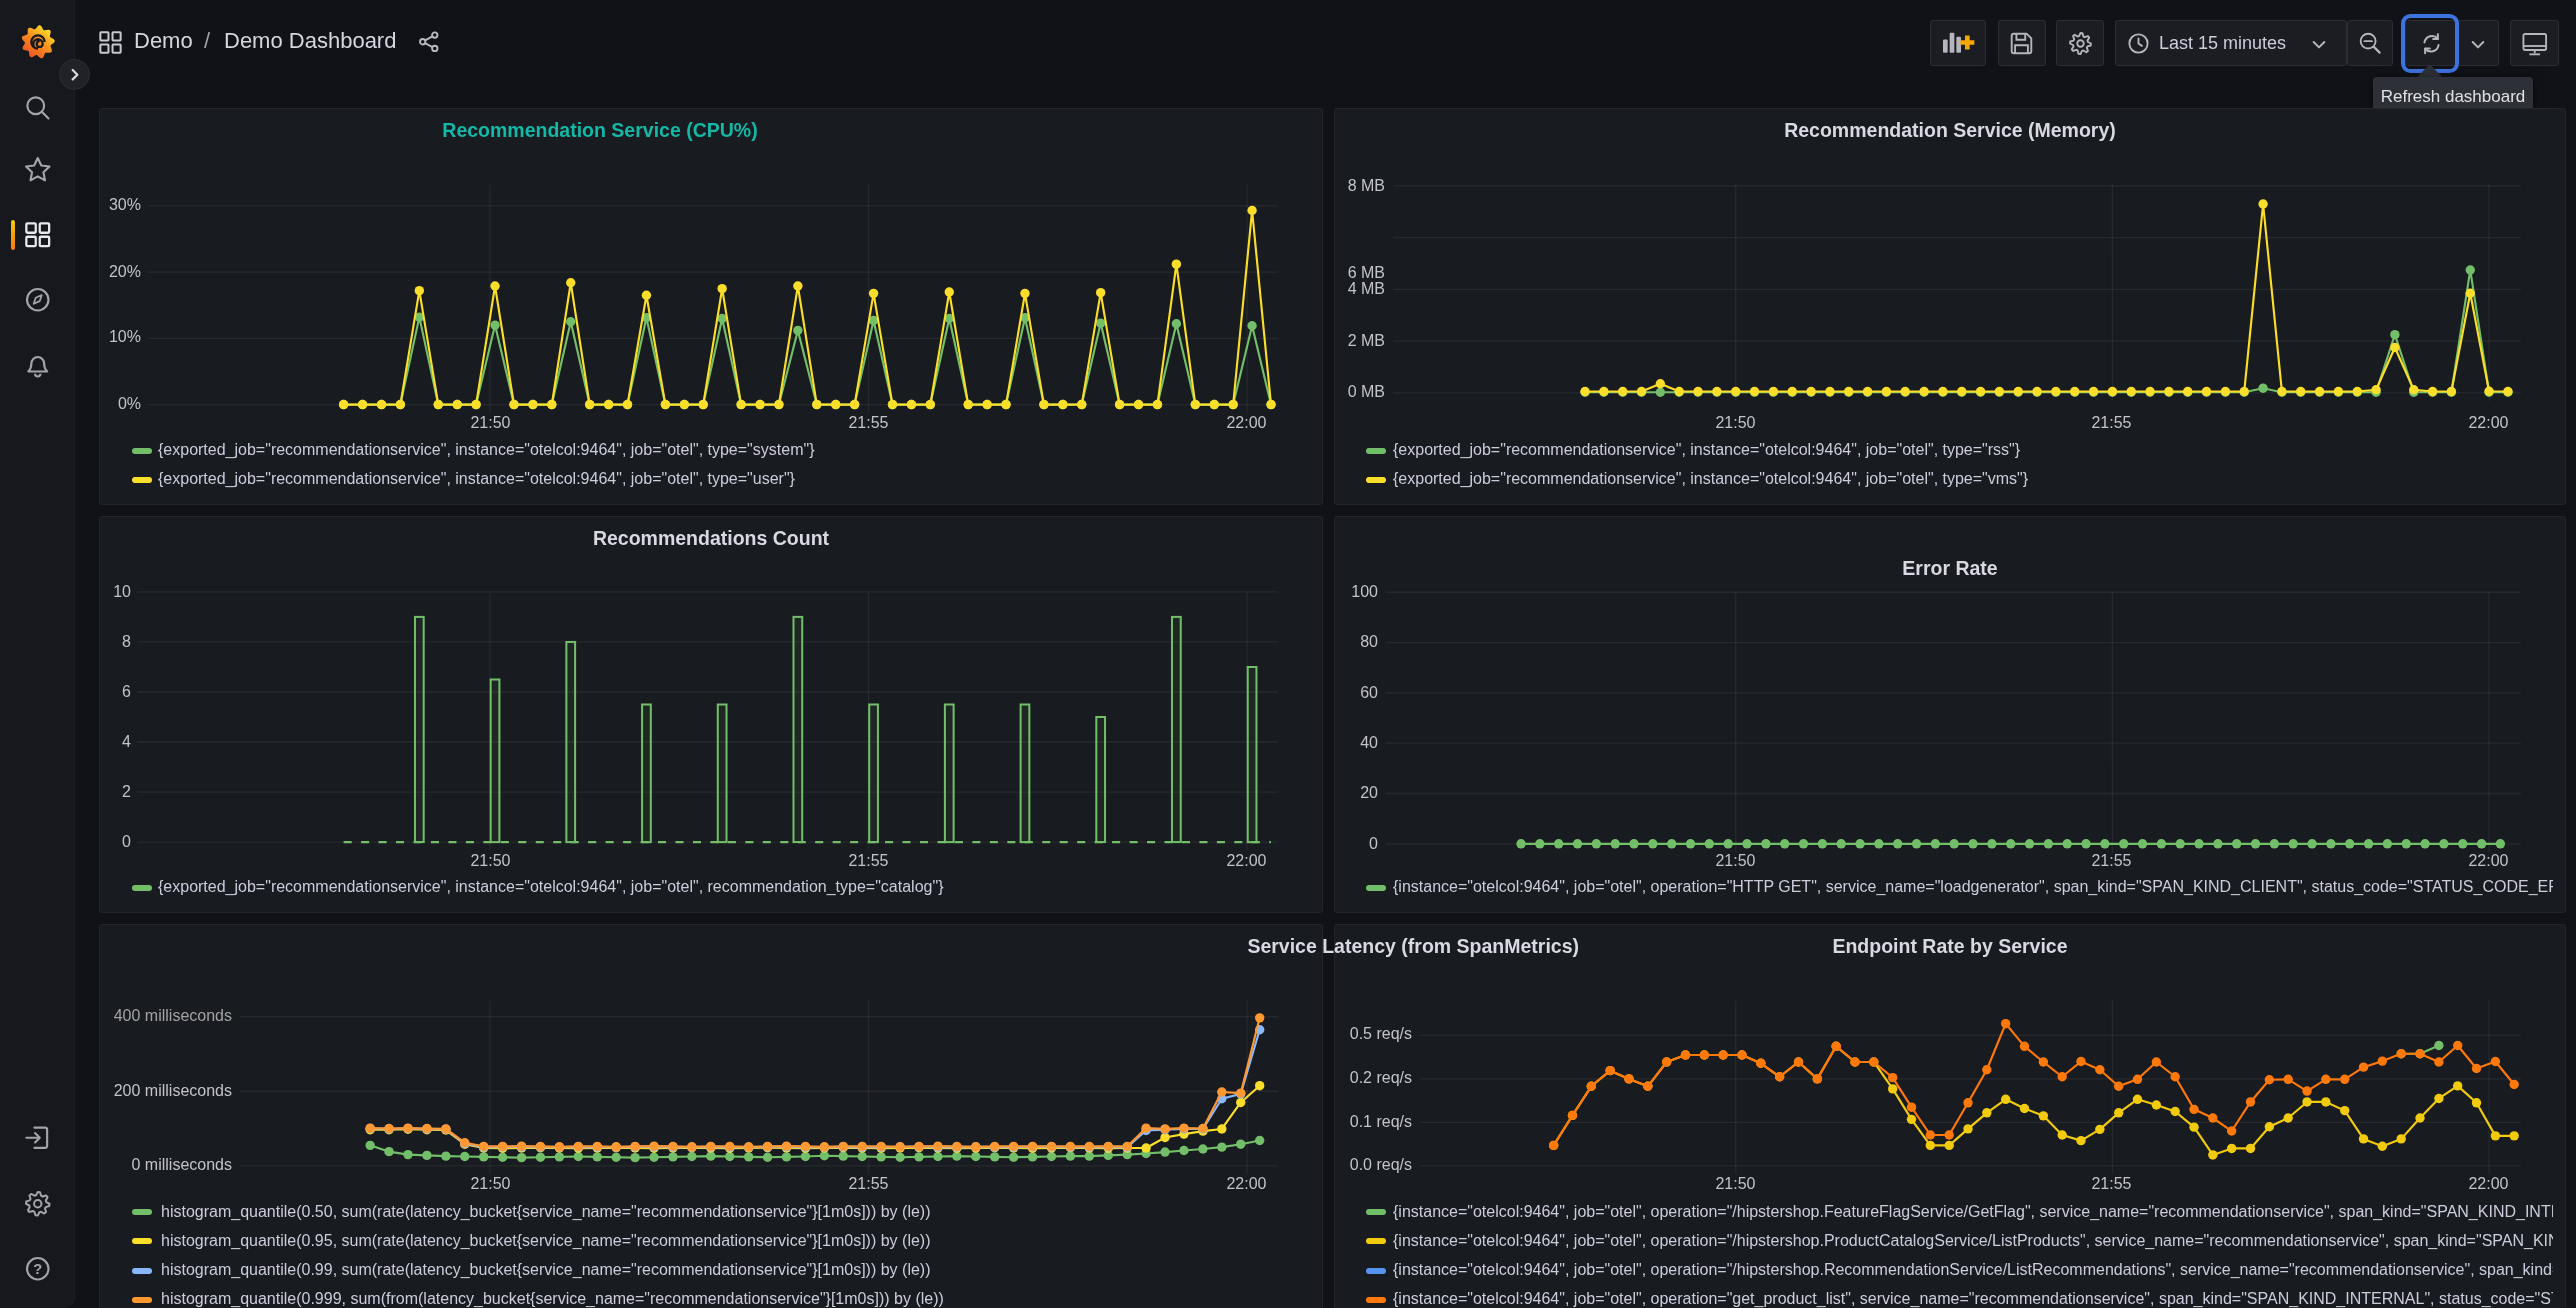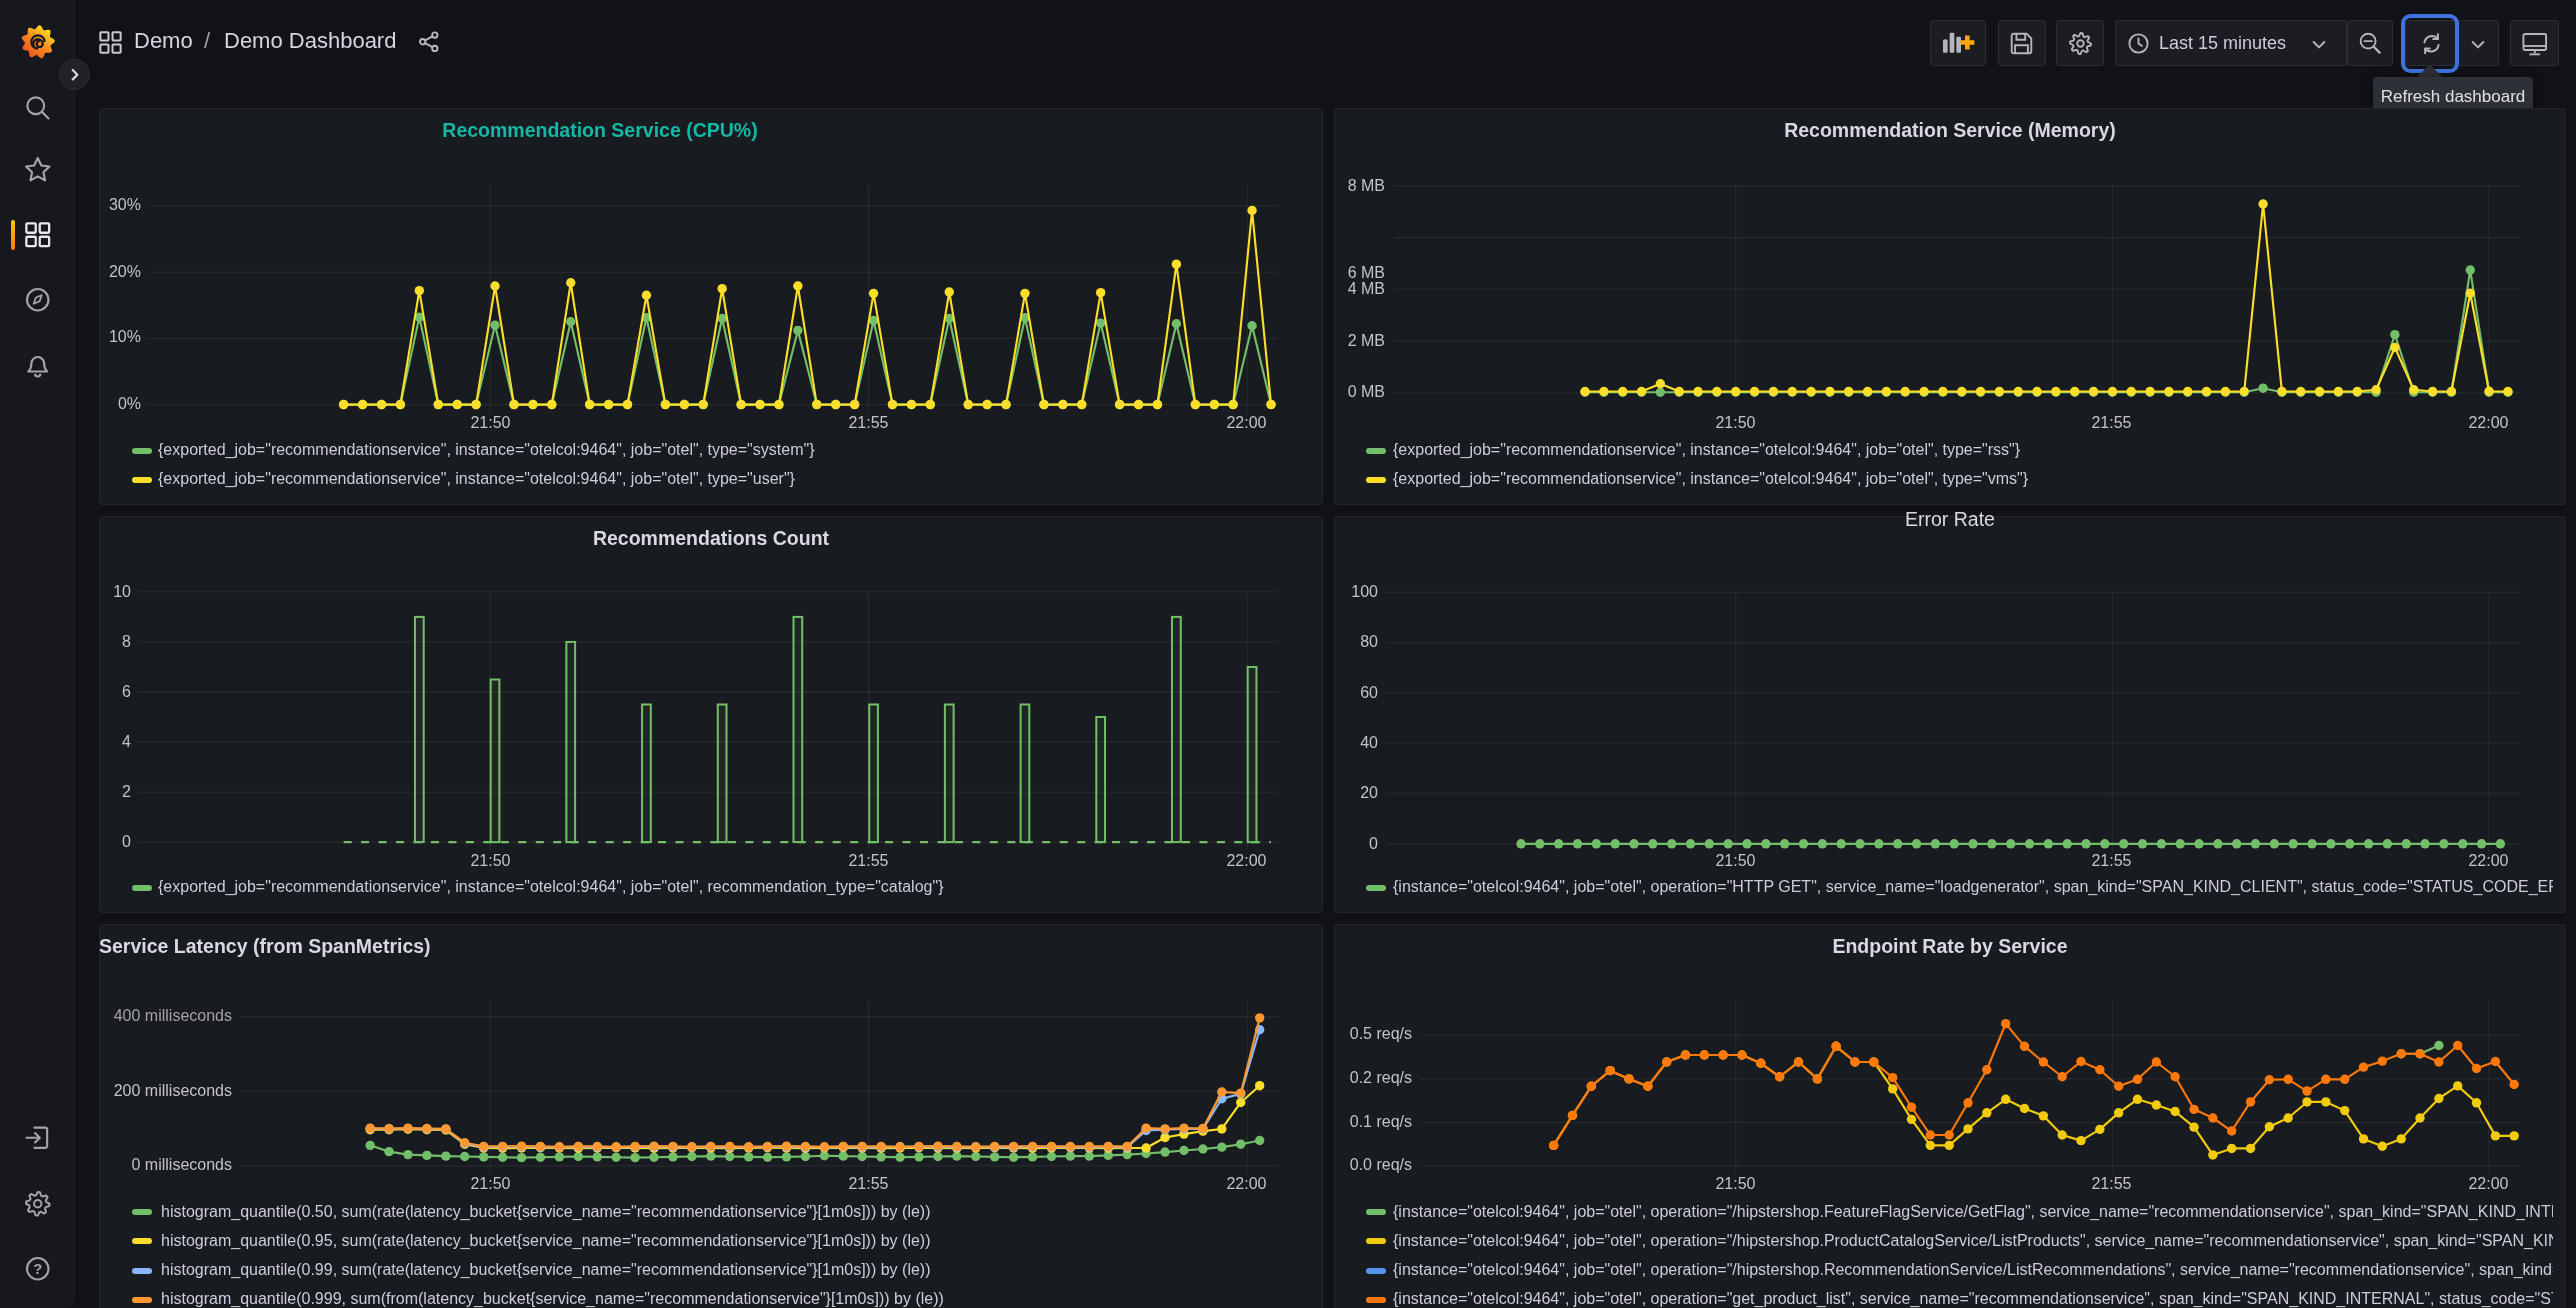"Error Rate" div { font-weight: normal -> bold; top: 508px -> 557px }
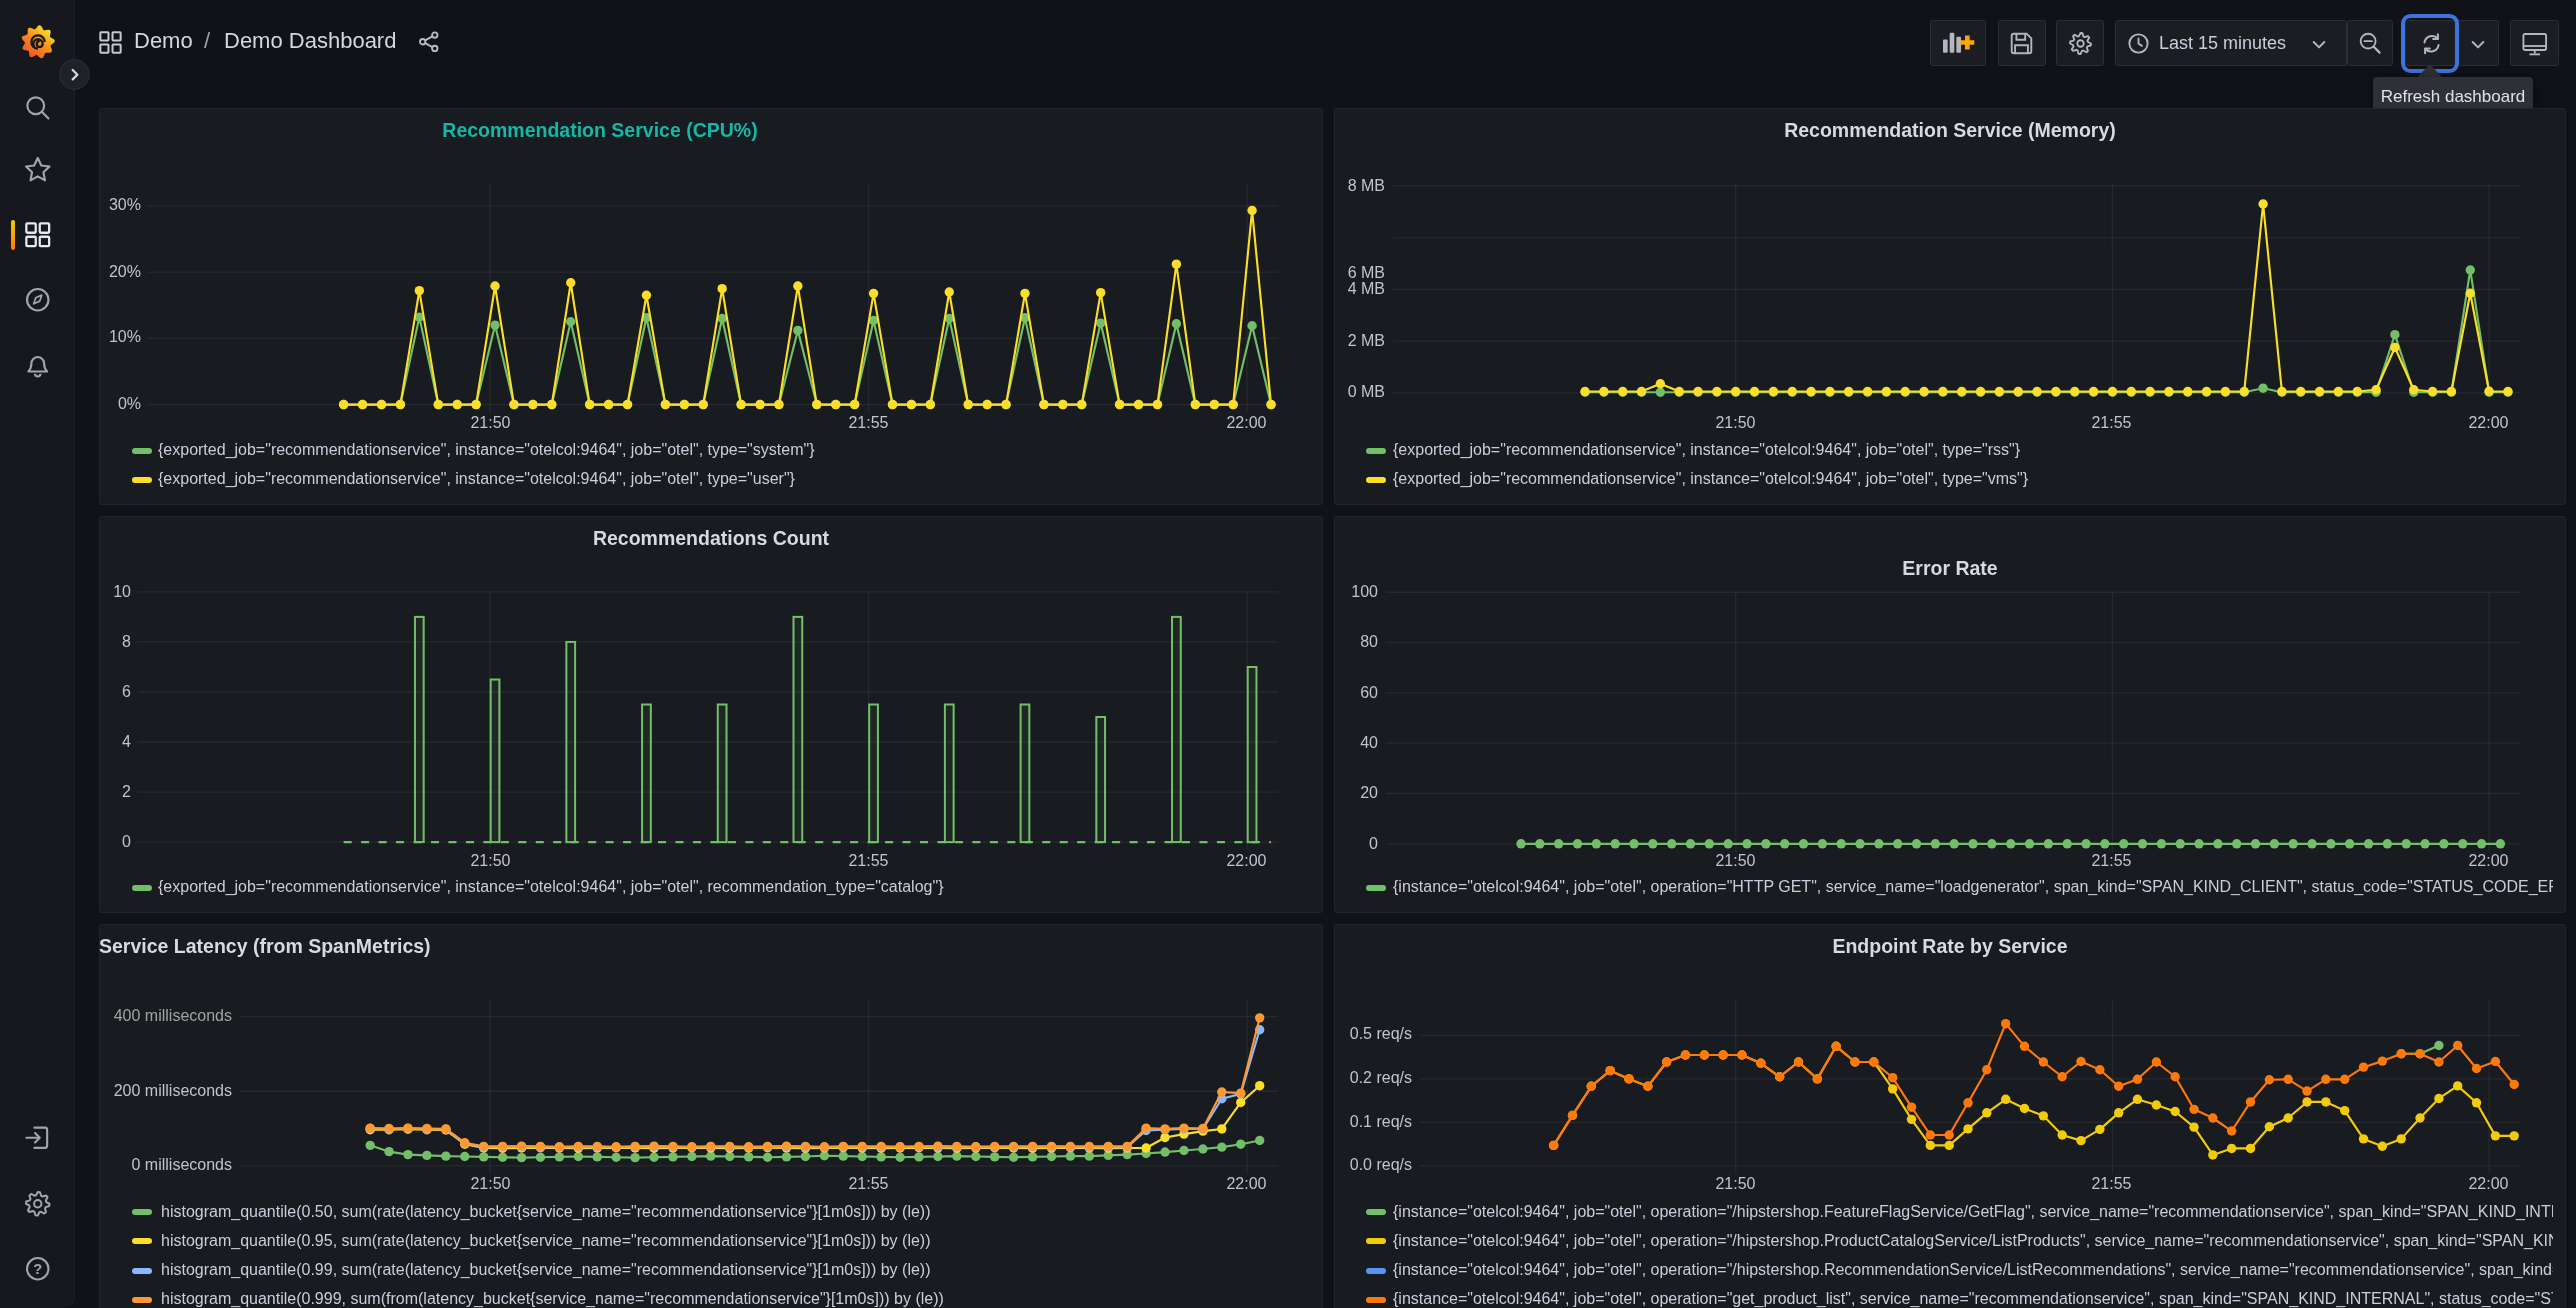"Service Latency (from SpanMetrics)" div { text-align: left -> right }
